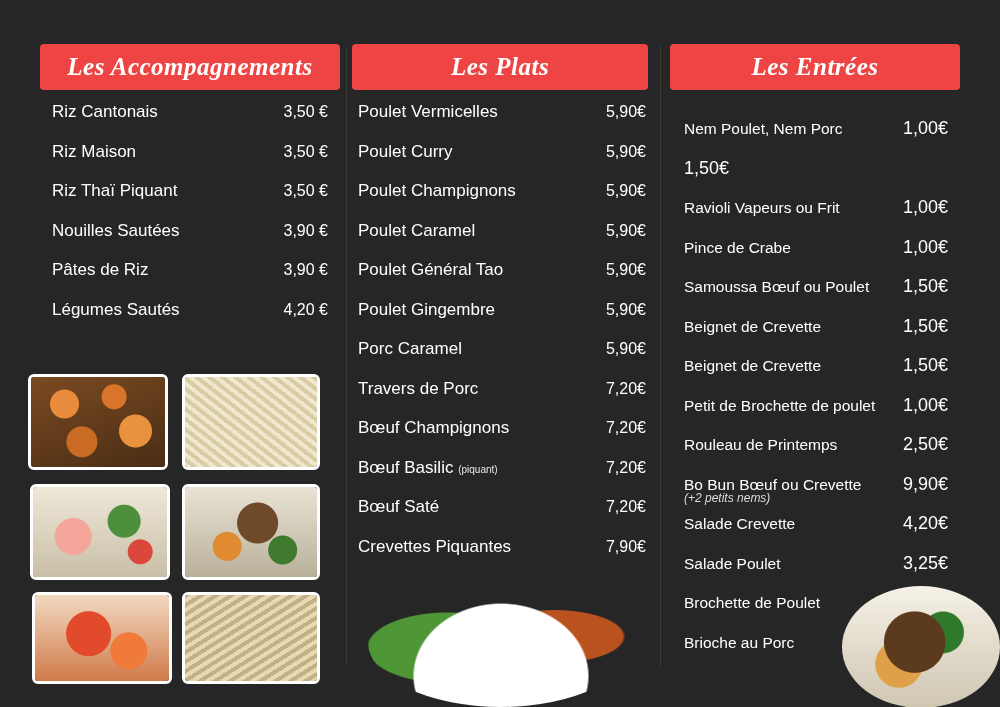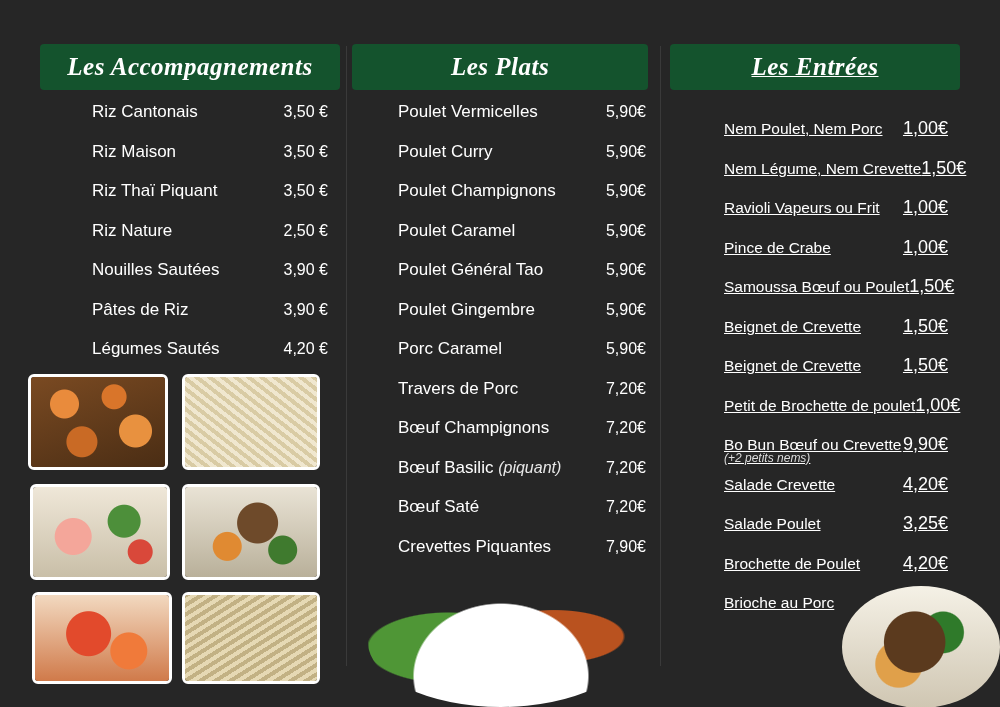"Les Accompagnements" .col-header { background: #14532d -> #ef4444 }
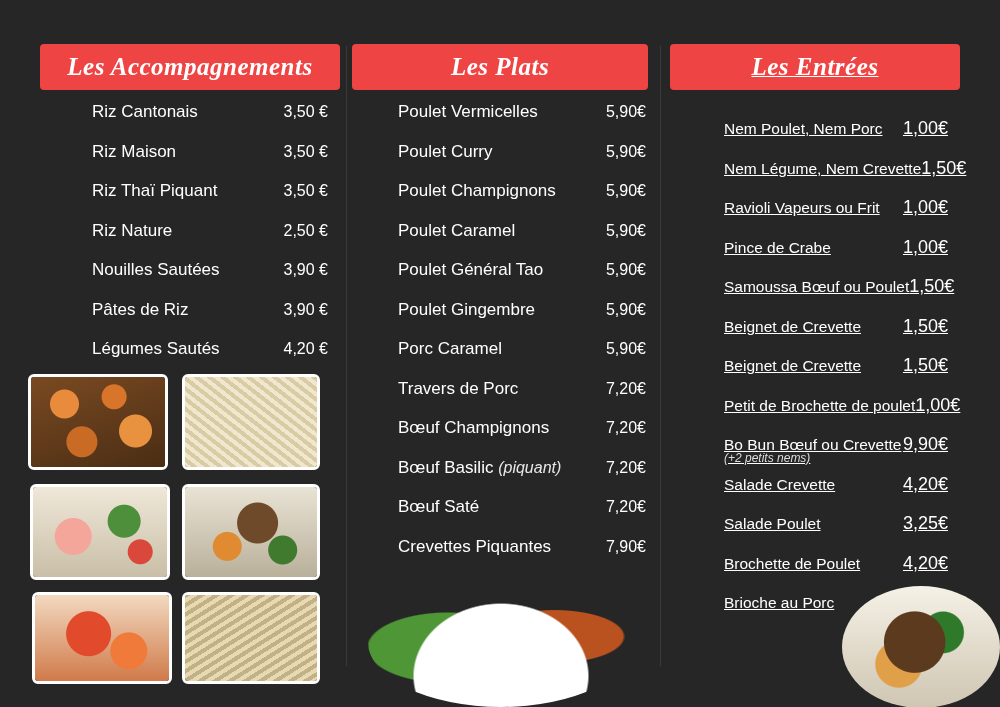"Les Entrées" .col-starters { text-decoration: underline -> none }
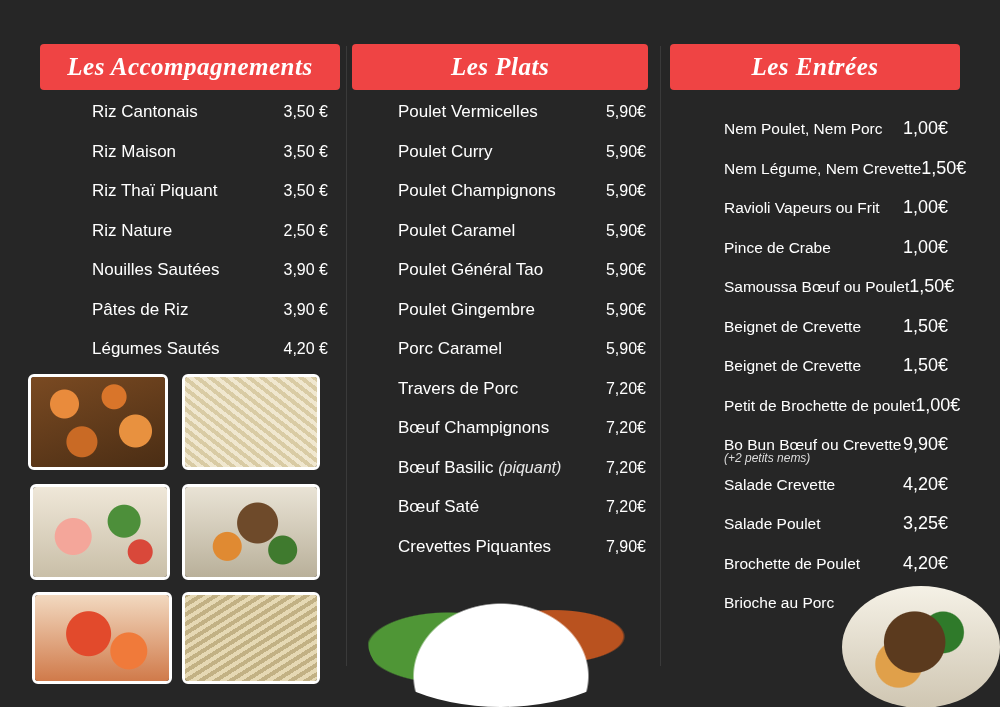"Riz Cantonais" .menu-row .name { margin-left: 40px -> none }
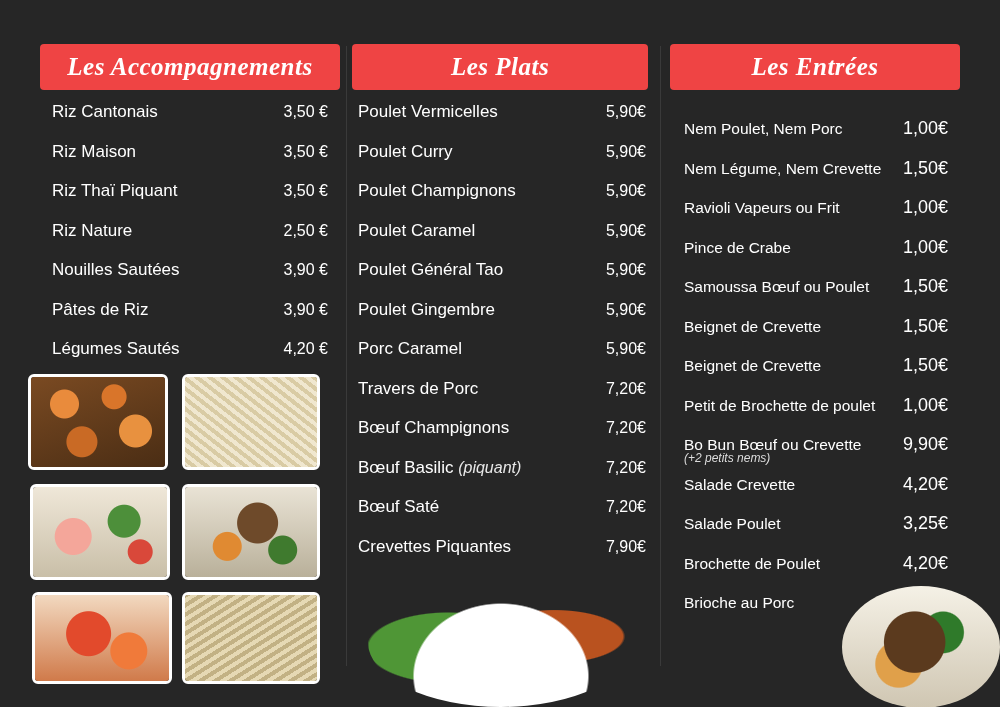"Nem Légume, Nem Crevette" span.name { html: <span>Nem Légume, Nem Crevette</span> -> none }
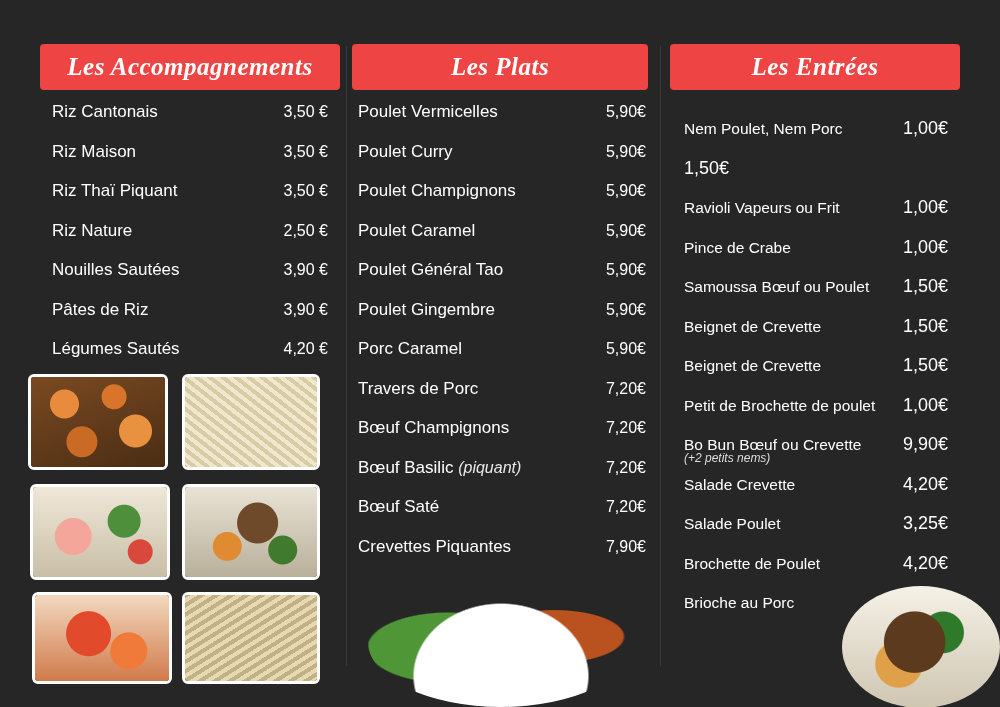"Riz Nature" div.menu-row { html: <div> <span>Riz Nature</span> <span>2,50 €</span> </div> -> none }
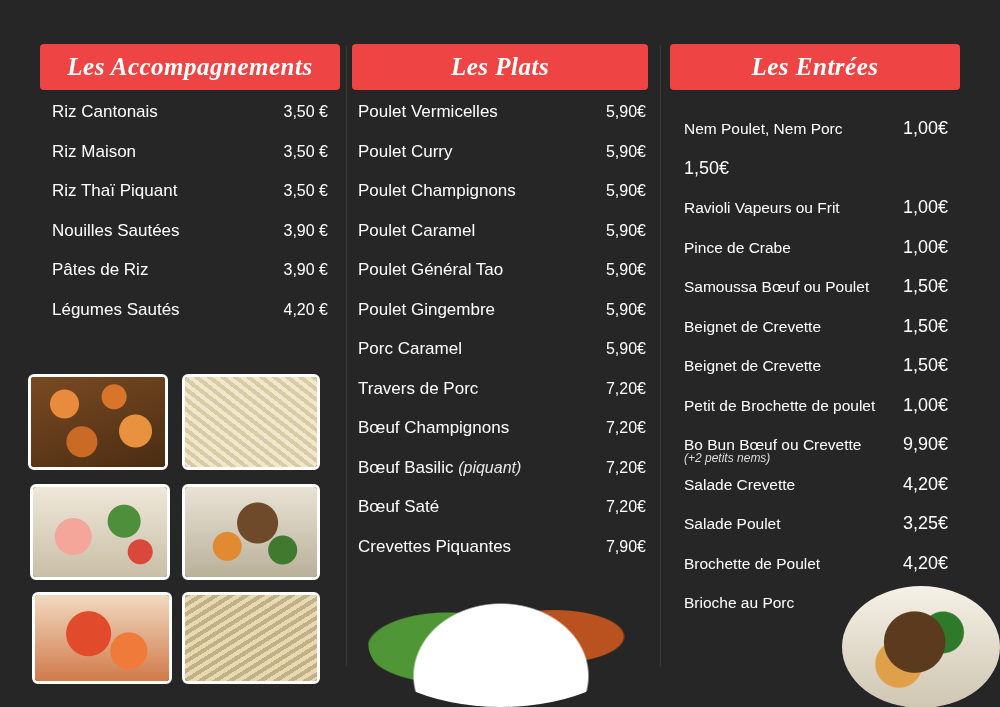"Rouleau de Printemps" div.menu-row { html: none -> <div> <span>Rouleau de Printemps</span> <span>2,50€</span> </div> }
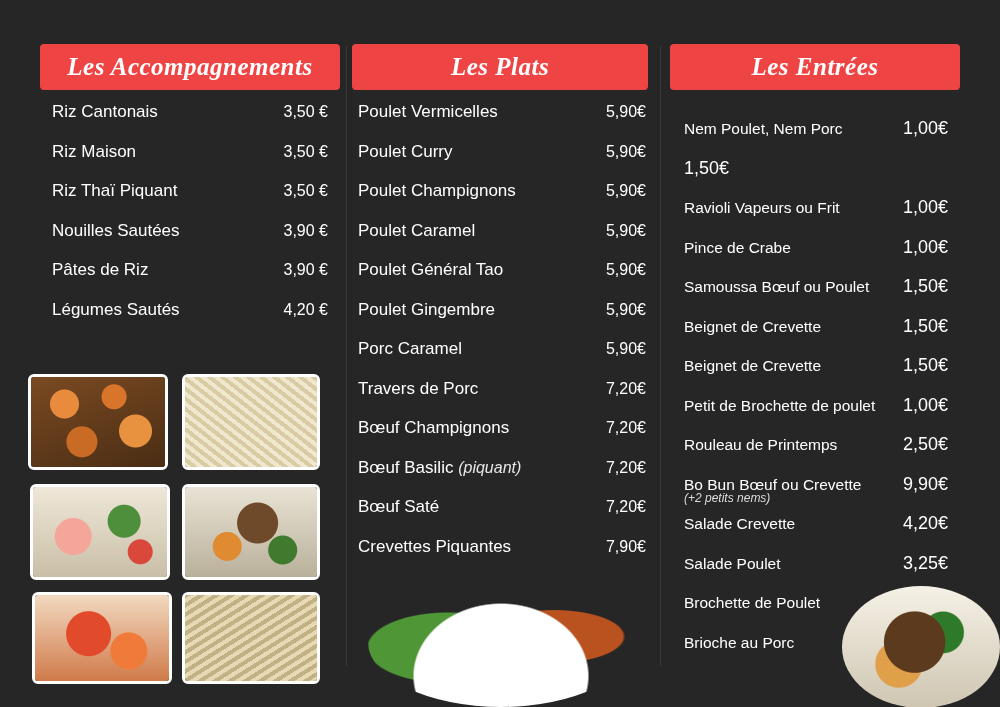"(piquant)" .menu-row .note { font-size: 16px -> 10px; font-style: italic -> none }
